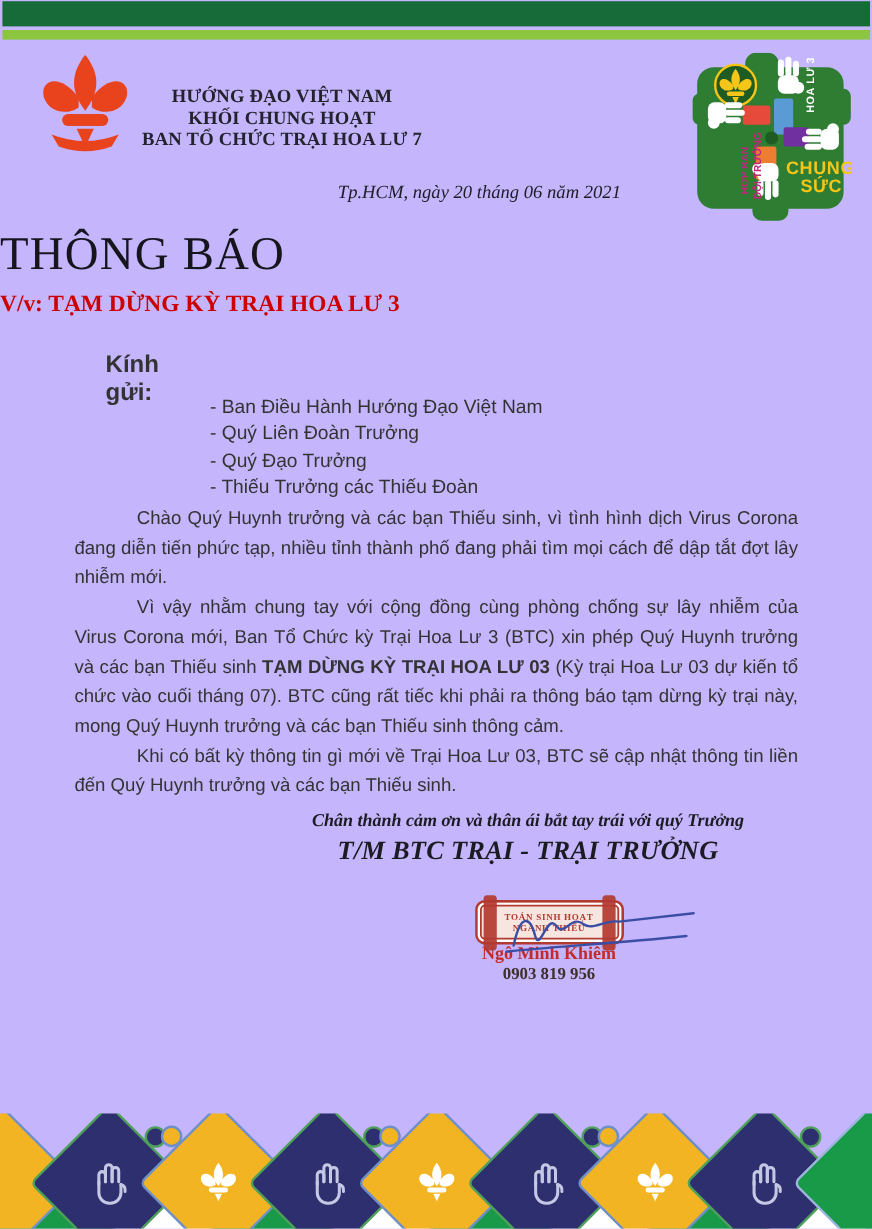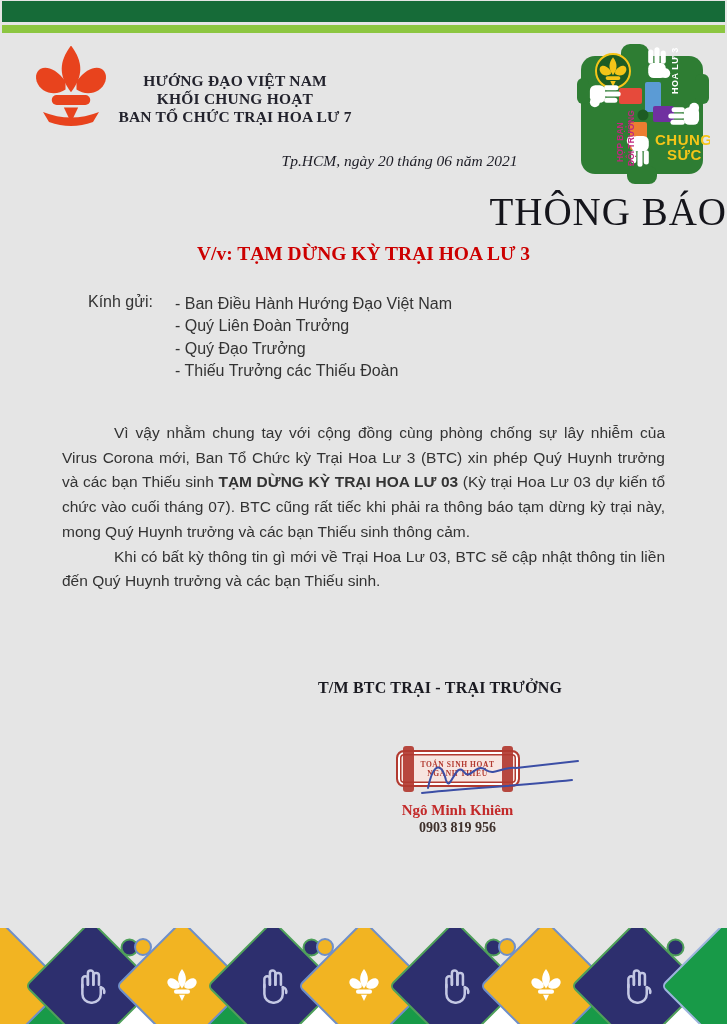"HƯỚNG ĐẠO VIỆT NAM" .page { background: #e5e5e5 -> #c4b5fd }
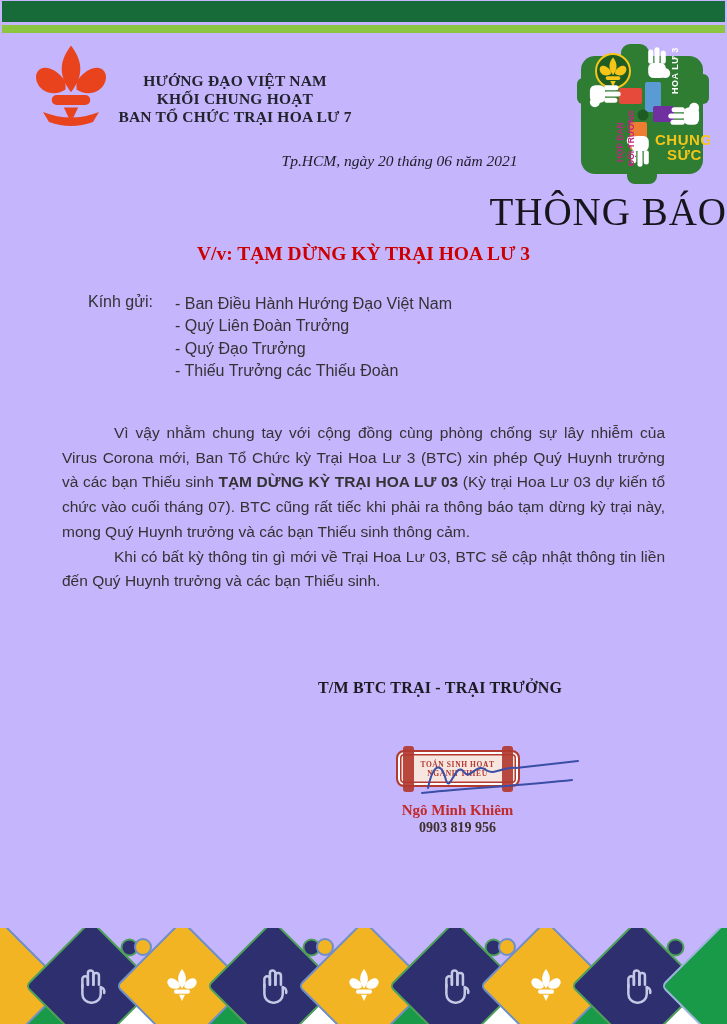"THÔNG BÁO" .doc-title { text-align: right -> left }
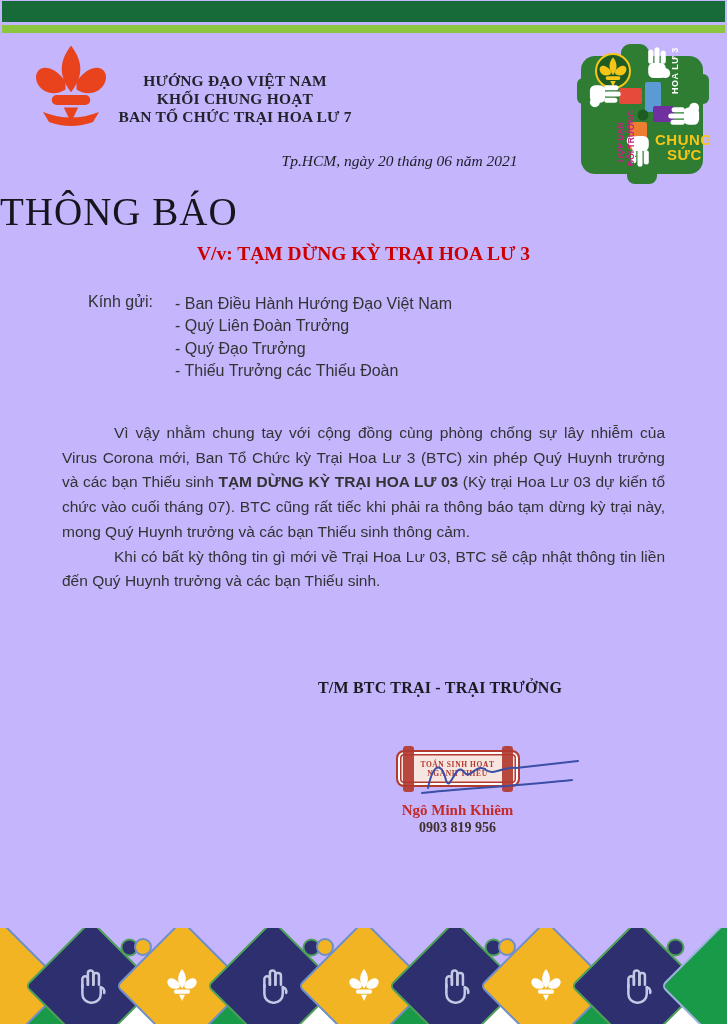"V/v: TẠM DỪNG KỲ TRẠI" .doc-subject { text-align: center -> none }
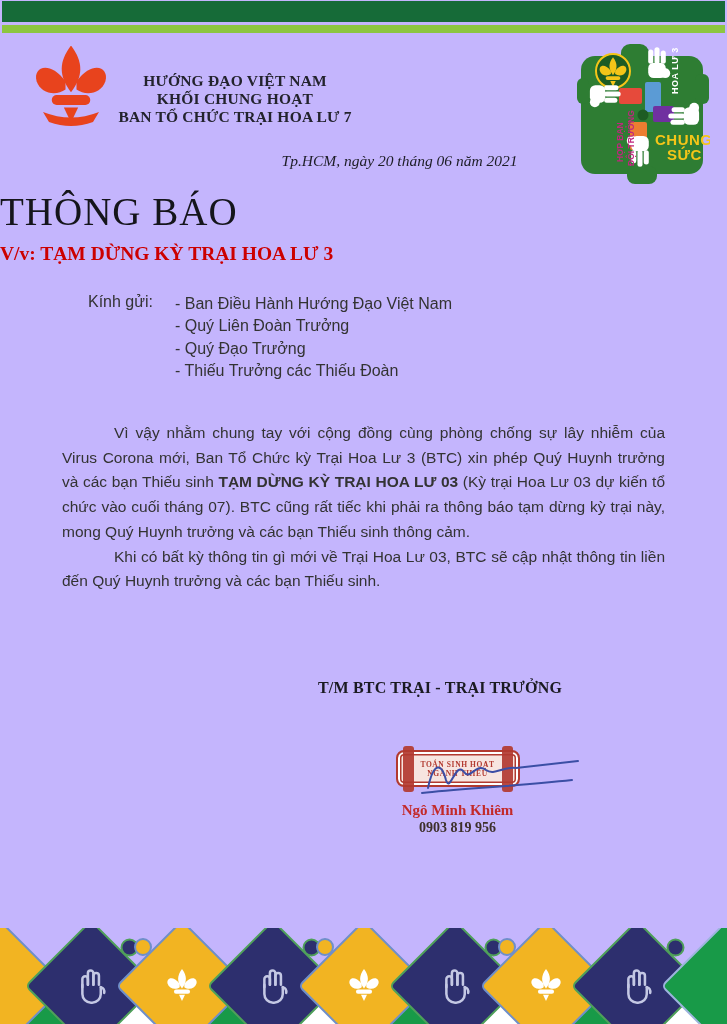"Kính gửi:" .salutation-label { font-size: 16px -> 20px; font-weight: none -> bold }
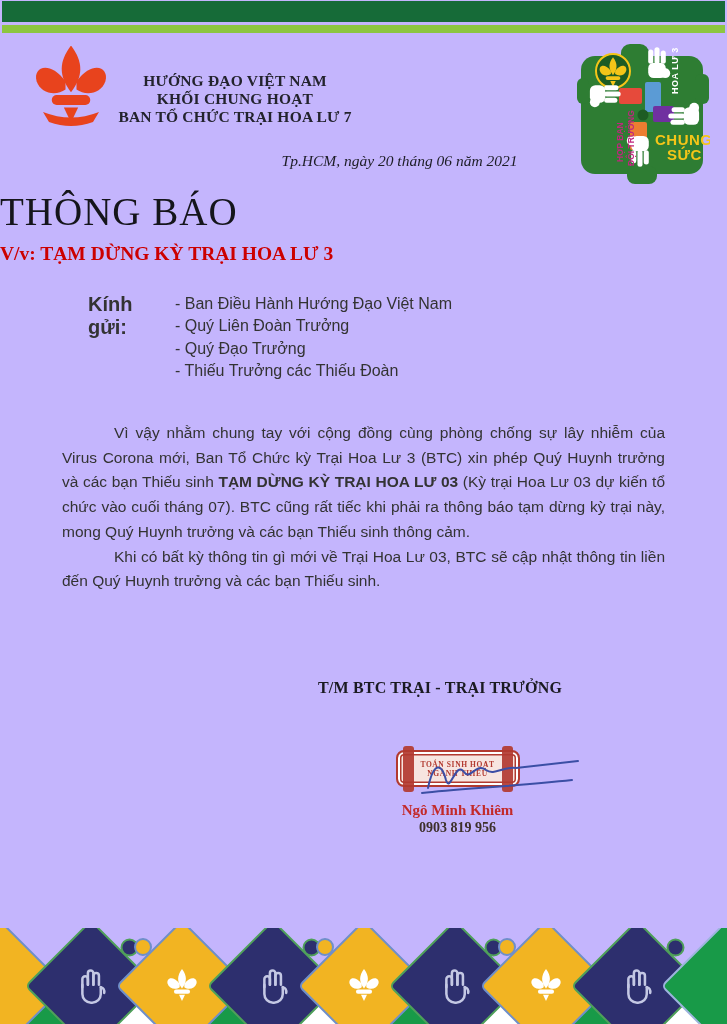"- Ban Điều Hành Hướng" .recipients { margin-top: none -> 36px }
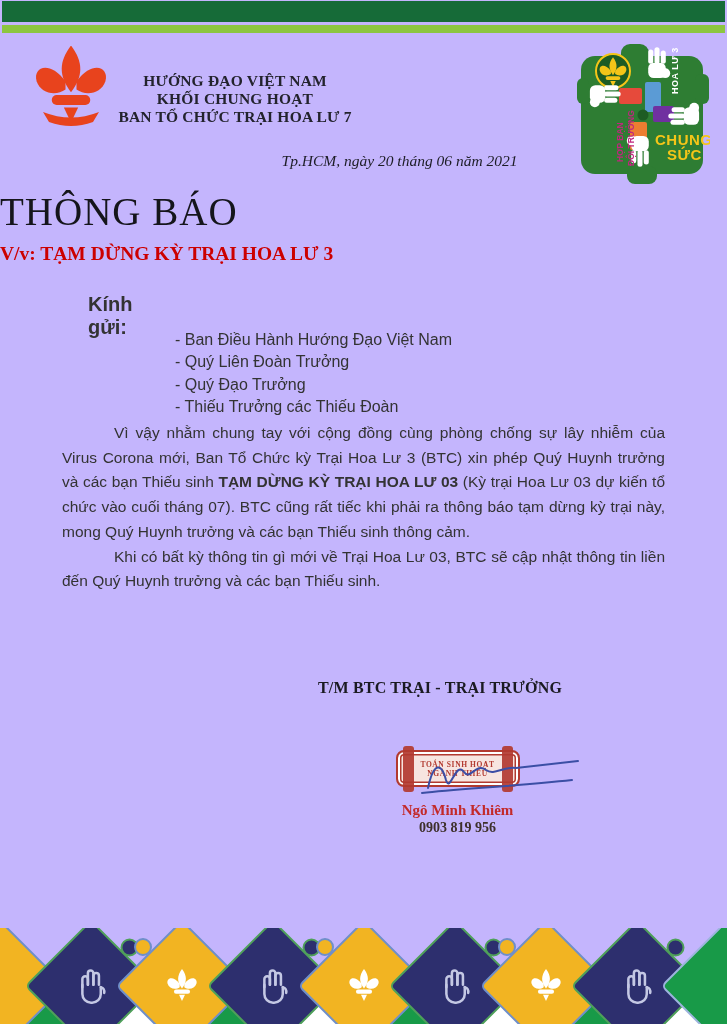"Chào Quý Huynh trưởng và" p { html: none -> <p>Chào Quý Huynh trưởng và các bạn Thiếu sinh, vì tình hình dịch Virus Corona đang diễn tiến phức tạp, nhiều tỉnh thành phố đang phải tìm mọi cách để dập tắt đợt lây nhiễm mới.</p> }
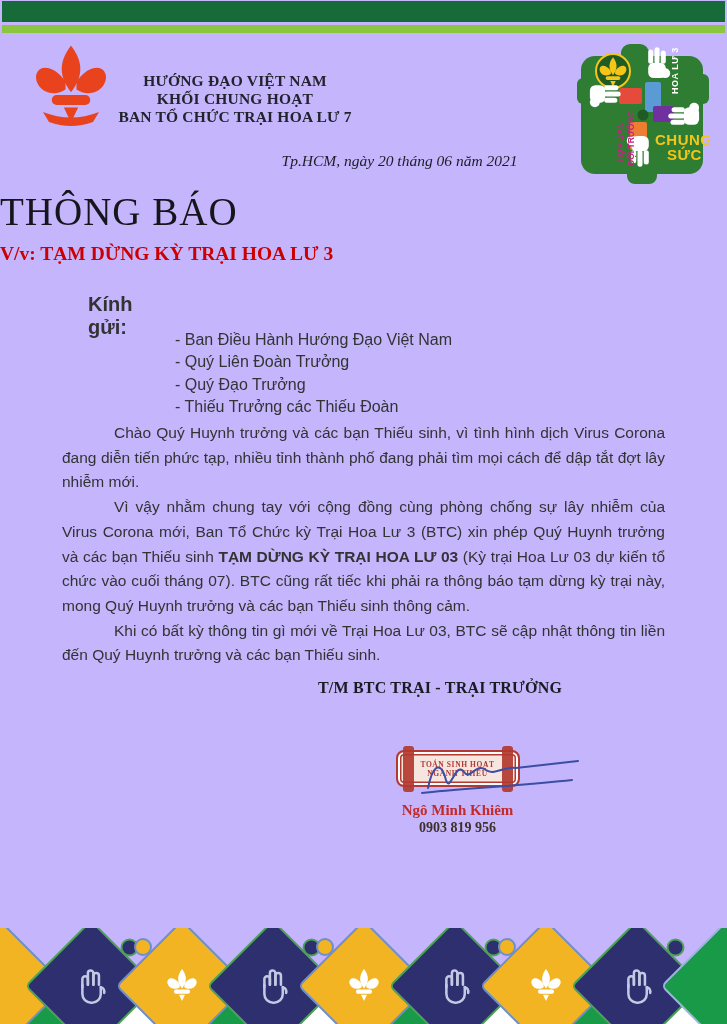"Chân thành cảm ơn và" div.thanks { html: none -> <div>Chân thành cảm ơn và thân ái bắt tay trái với quý Trưởng</div> }
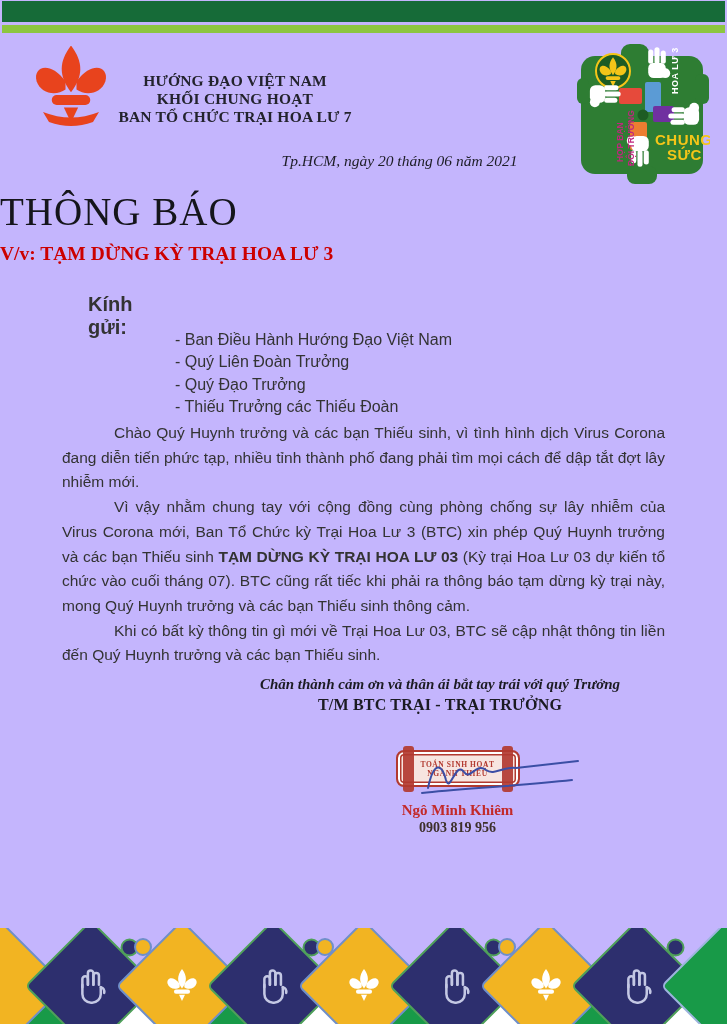"T/M BTC TRẠI - TRẠI" .closing .signer-title { font-size: 16px -> 22px; font-style: none -> italic }
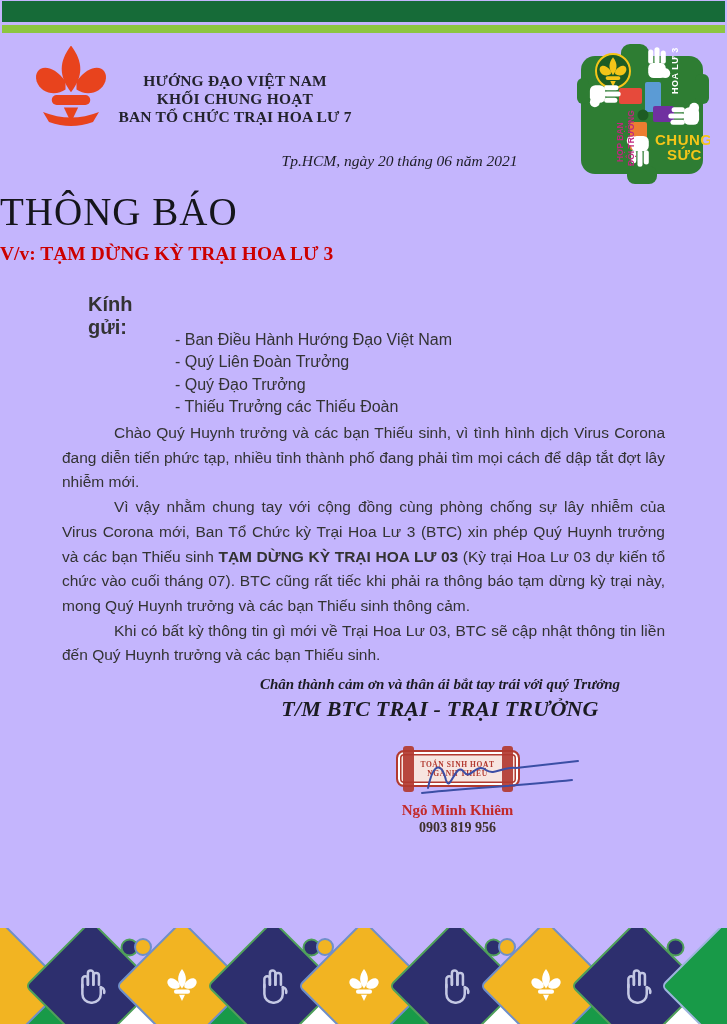"Ngô Minh Khiêm" .signer-name { margin-top: 15px -> none }
